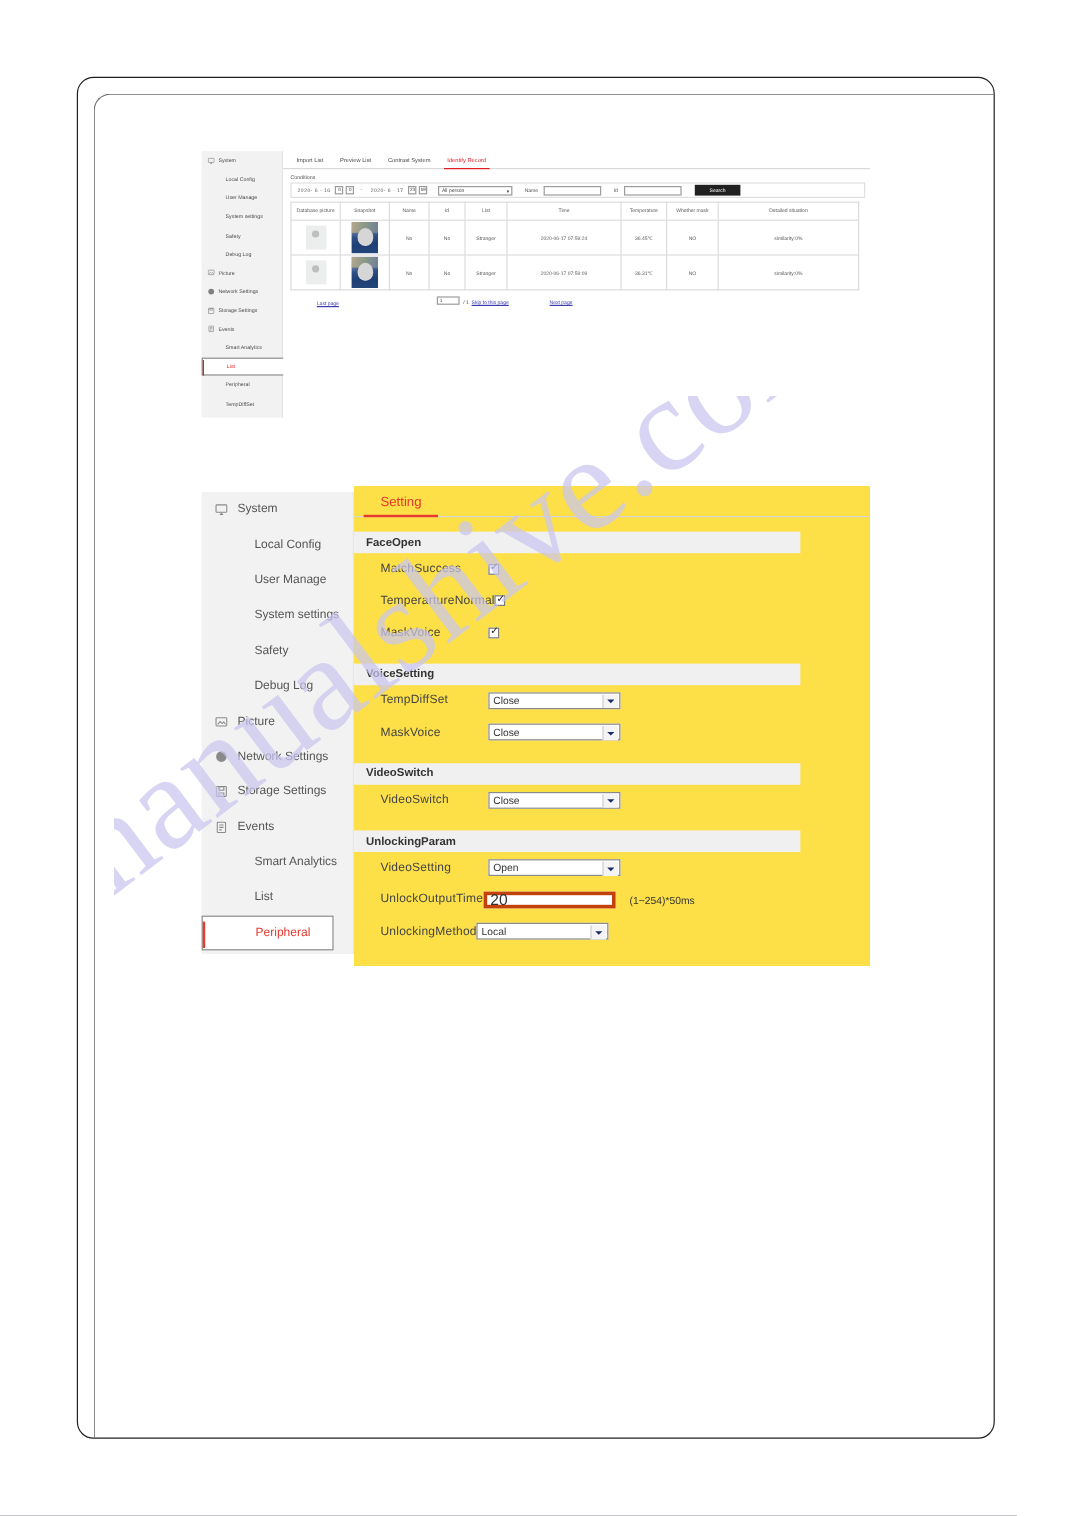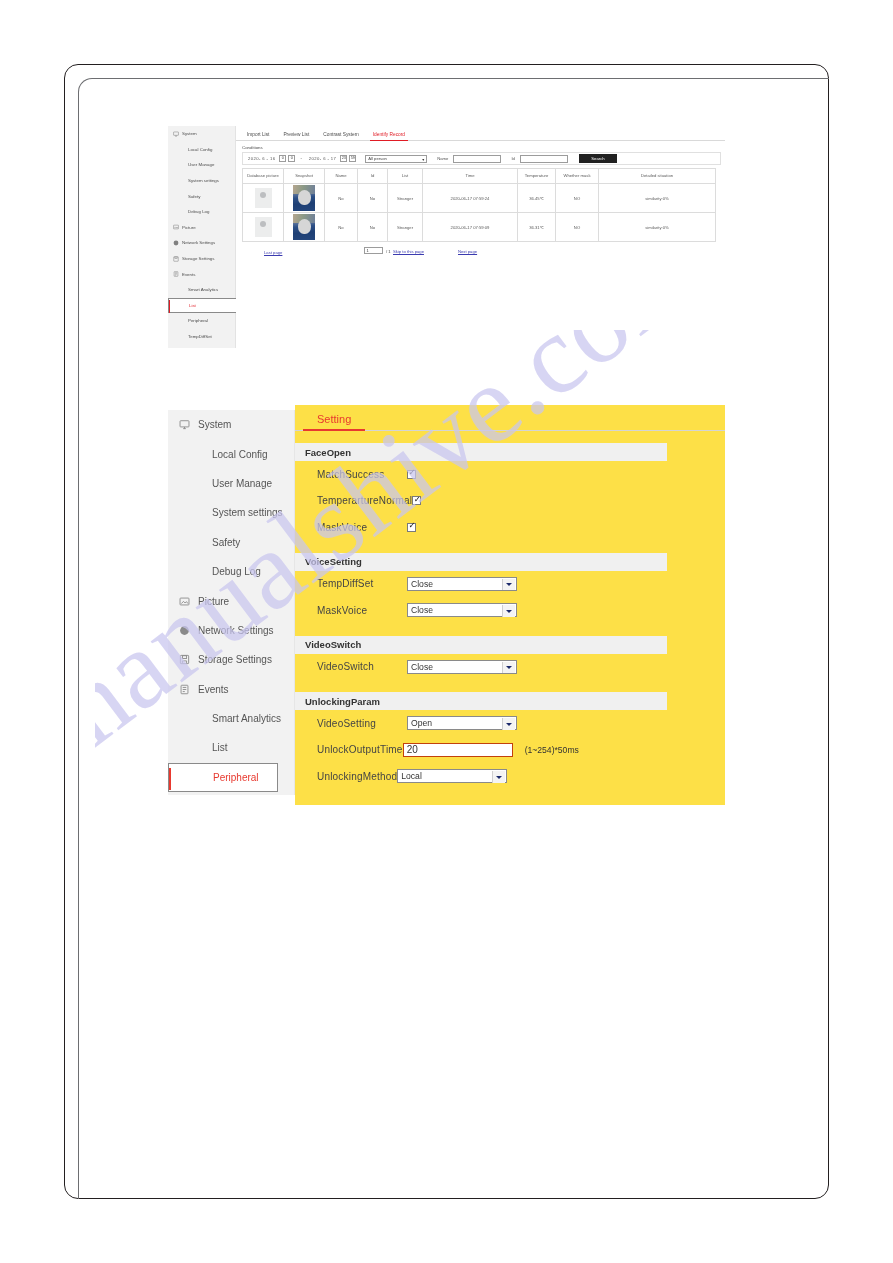"20" .txt { border: 1px solid #c2410c -> 3px solid #c2410c; font-size: 10px -> 13px }
